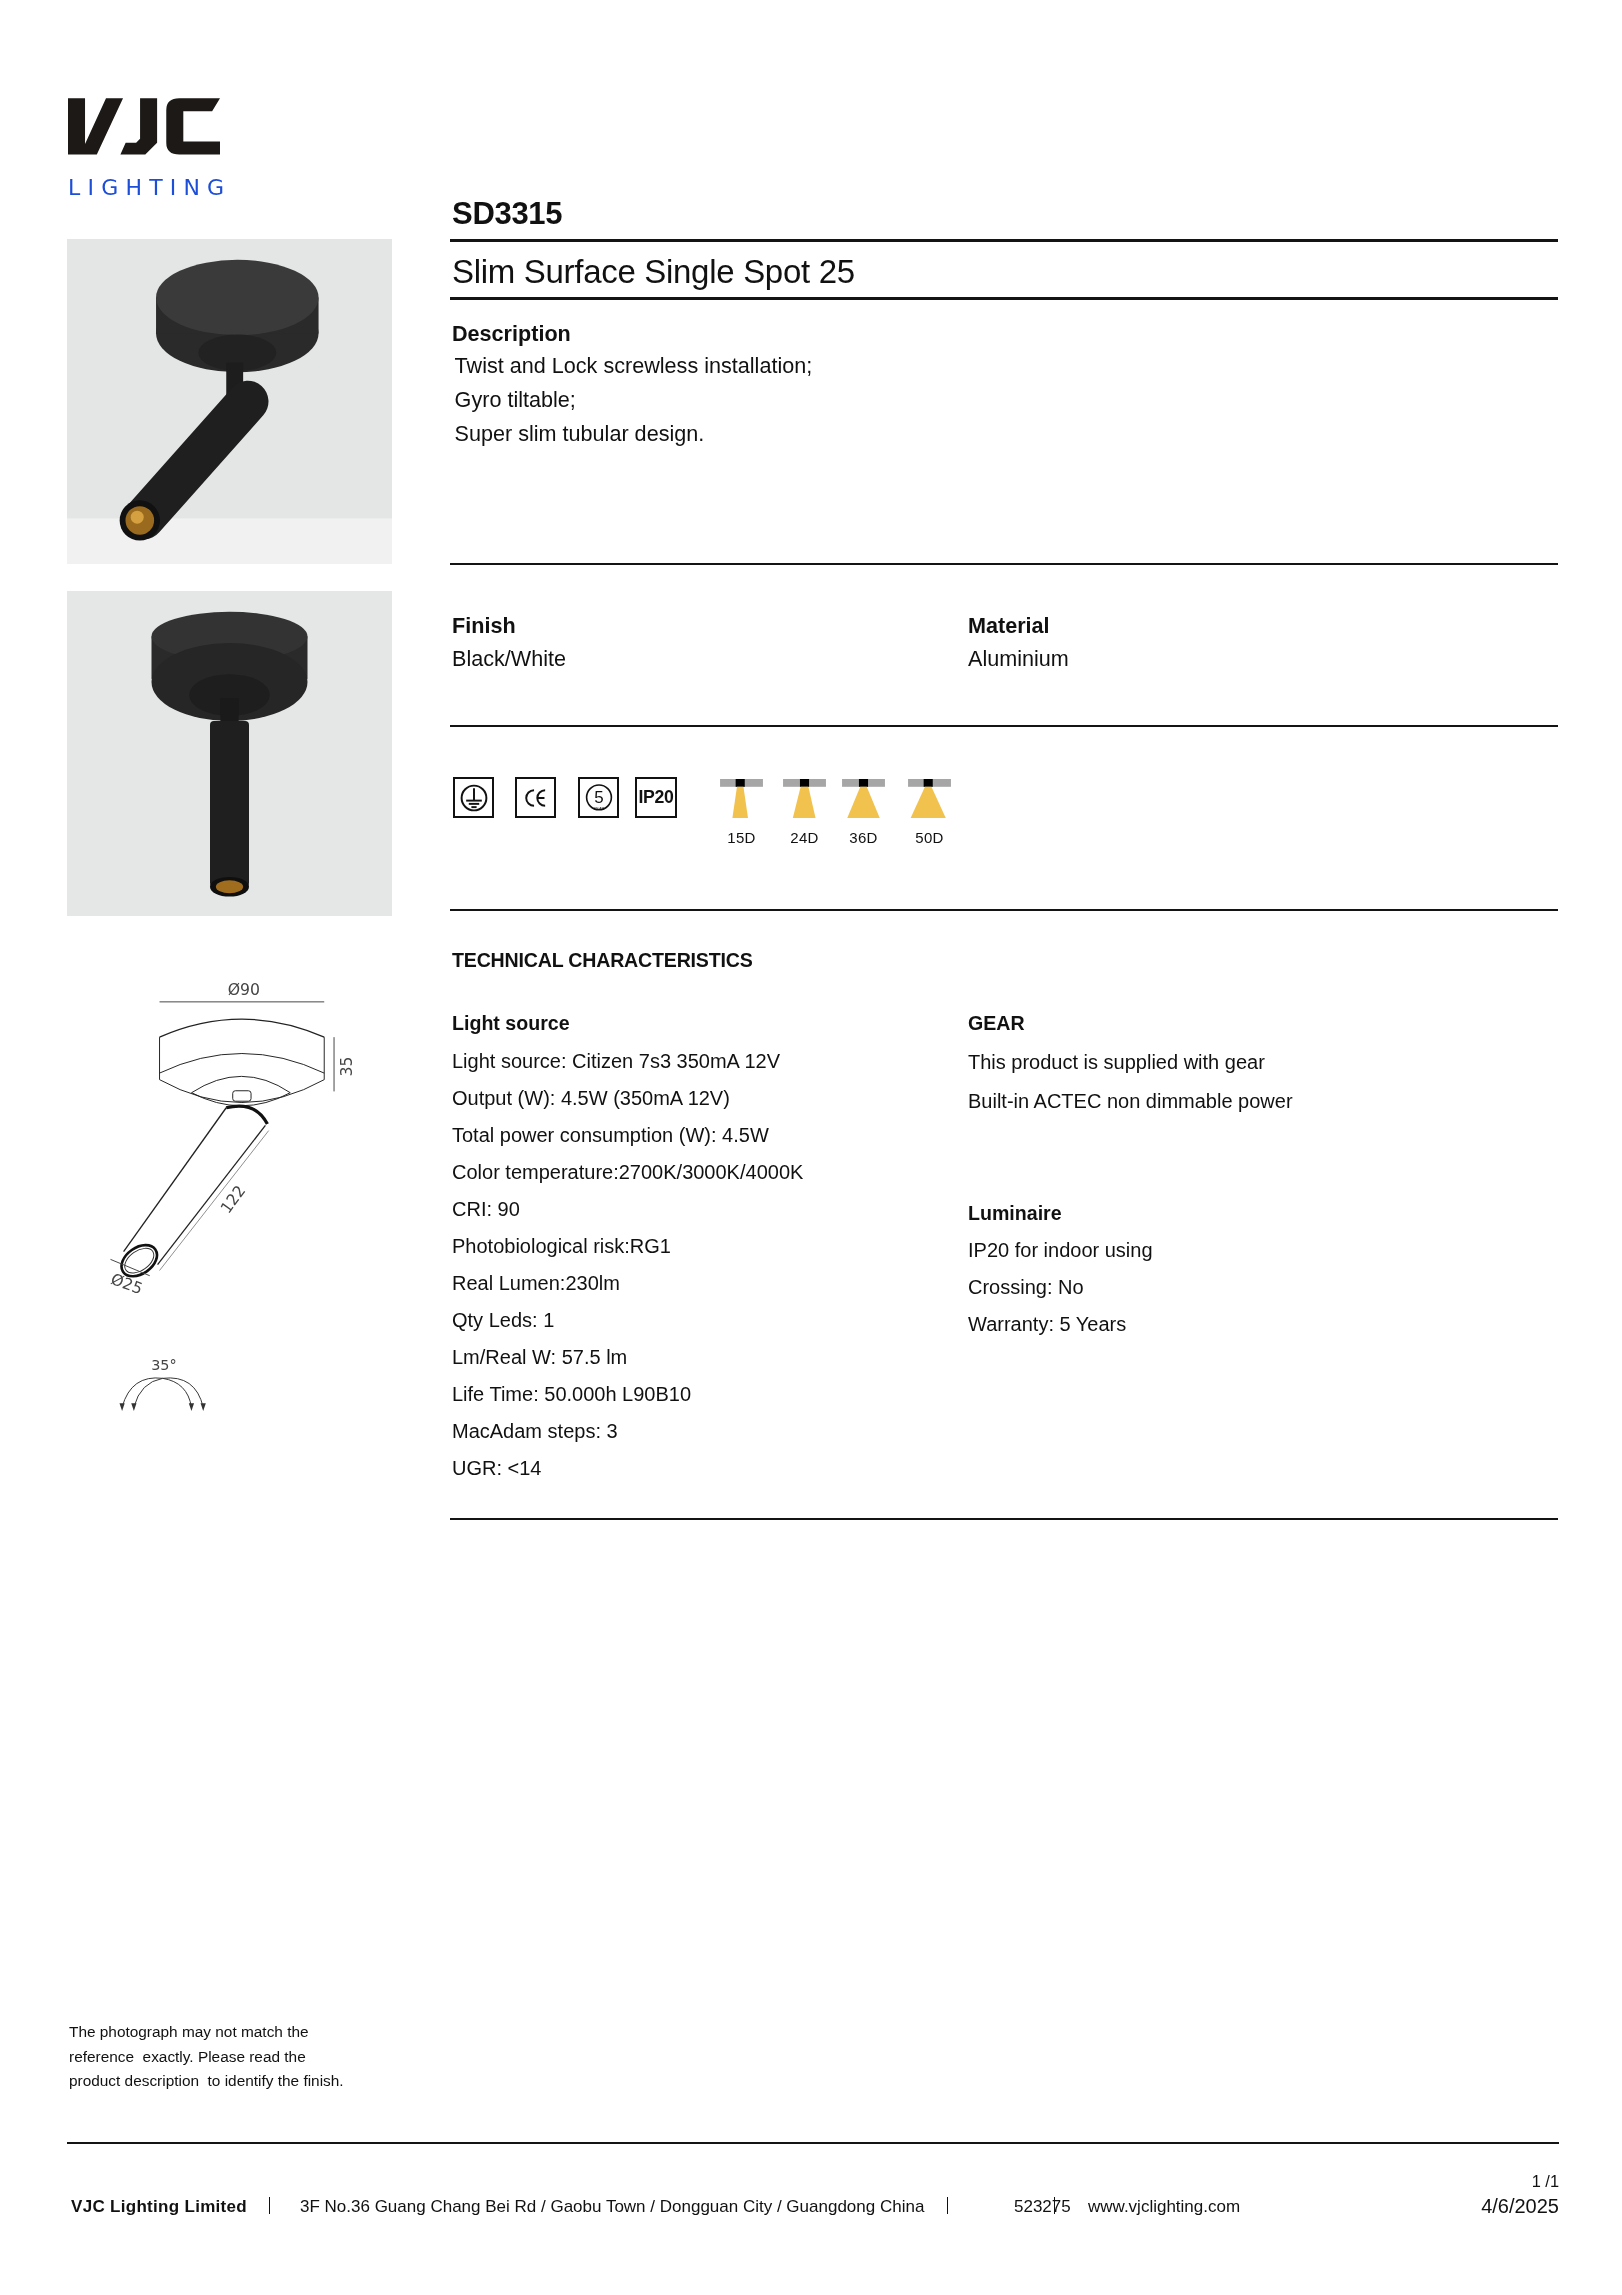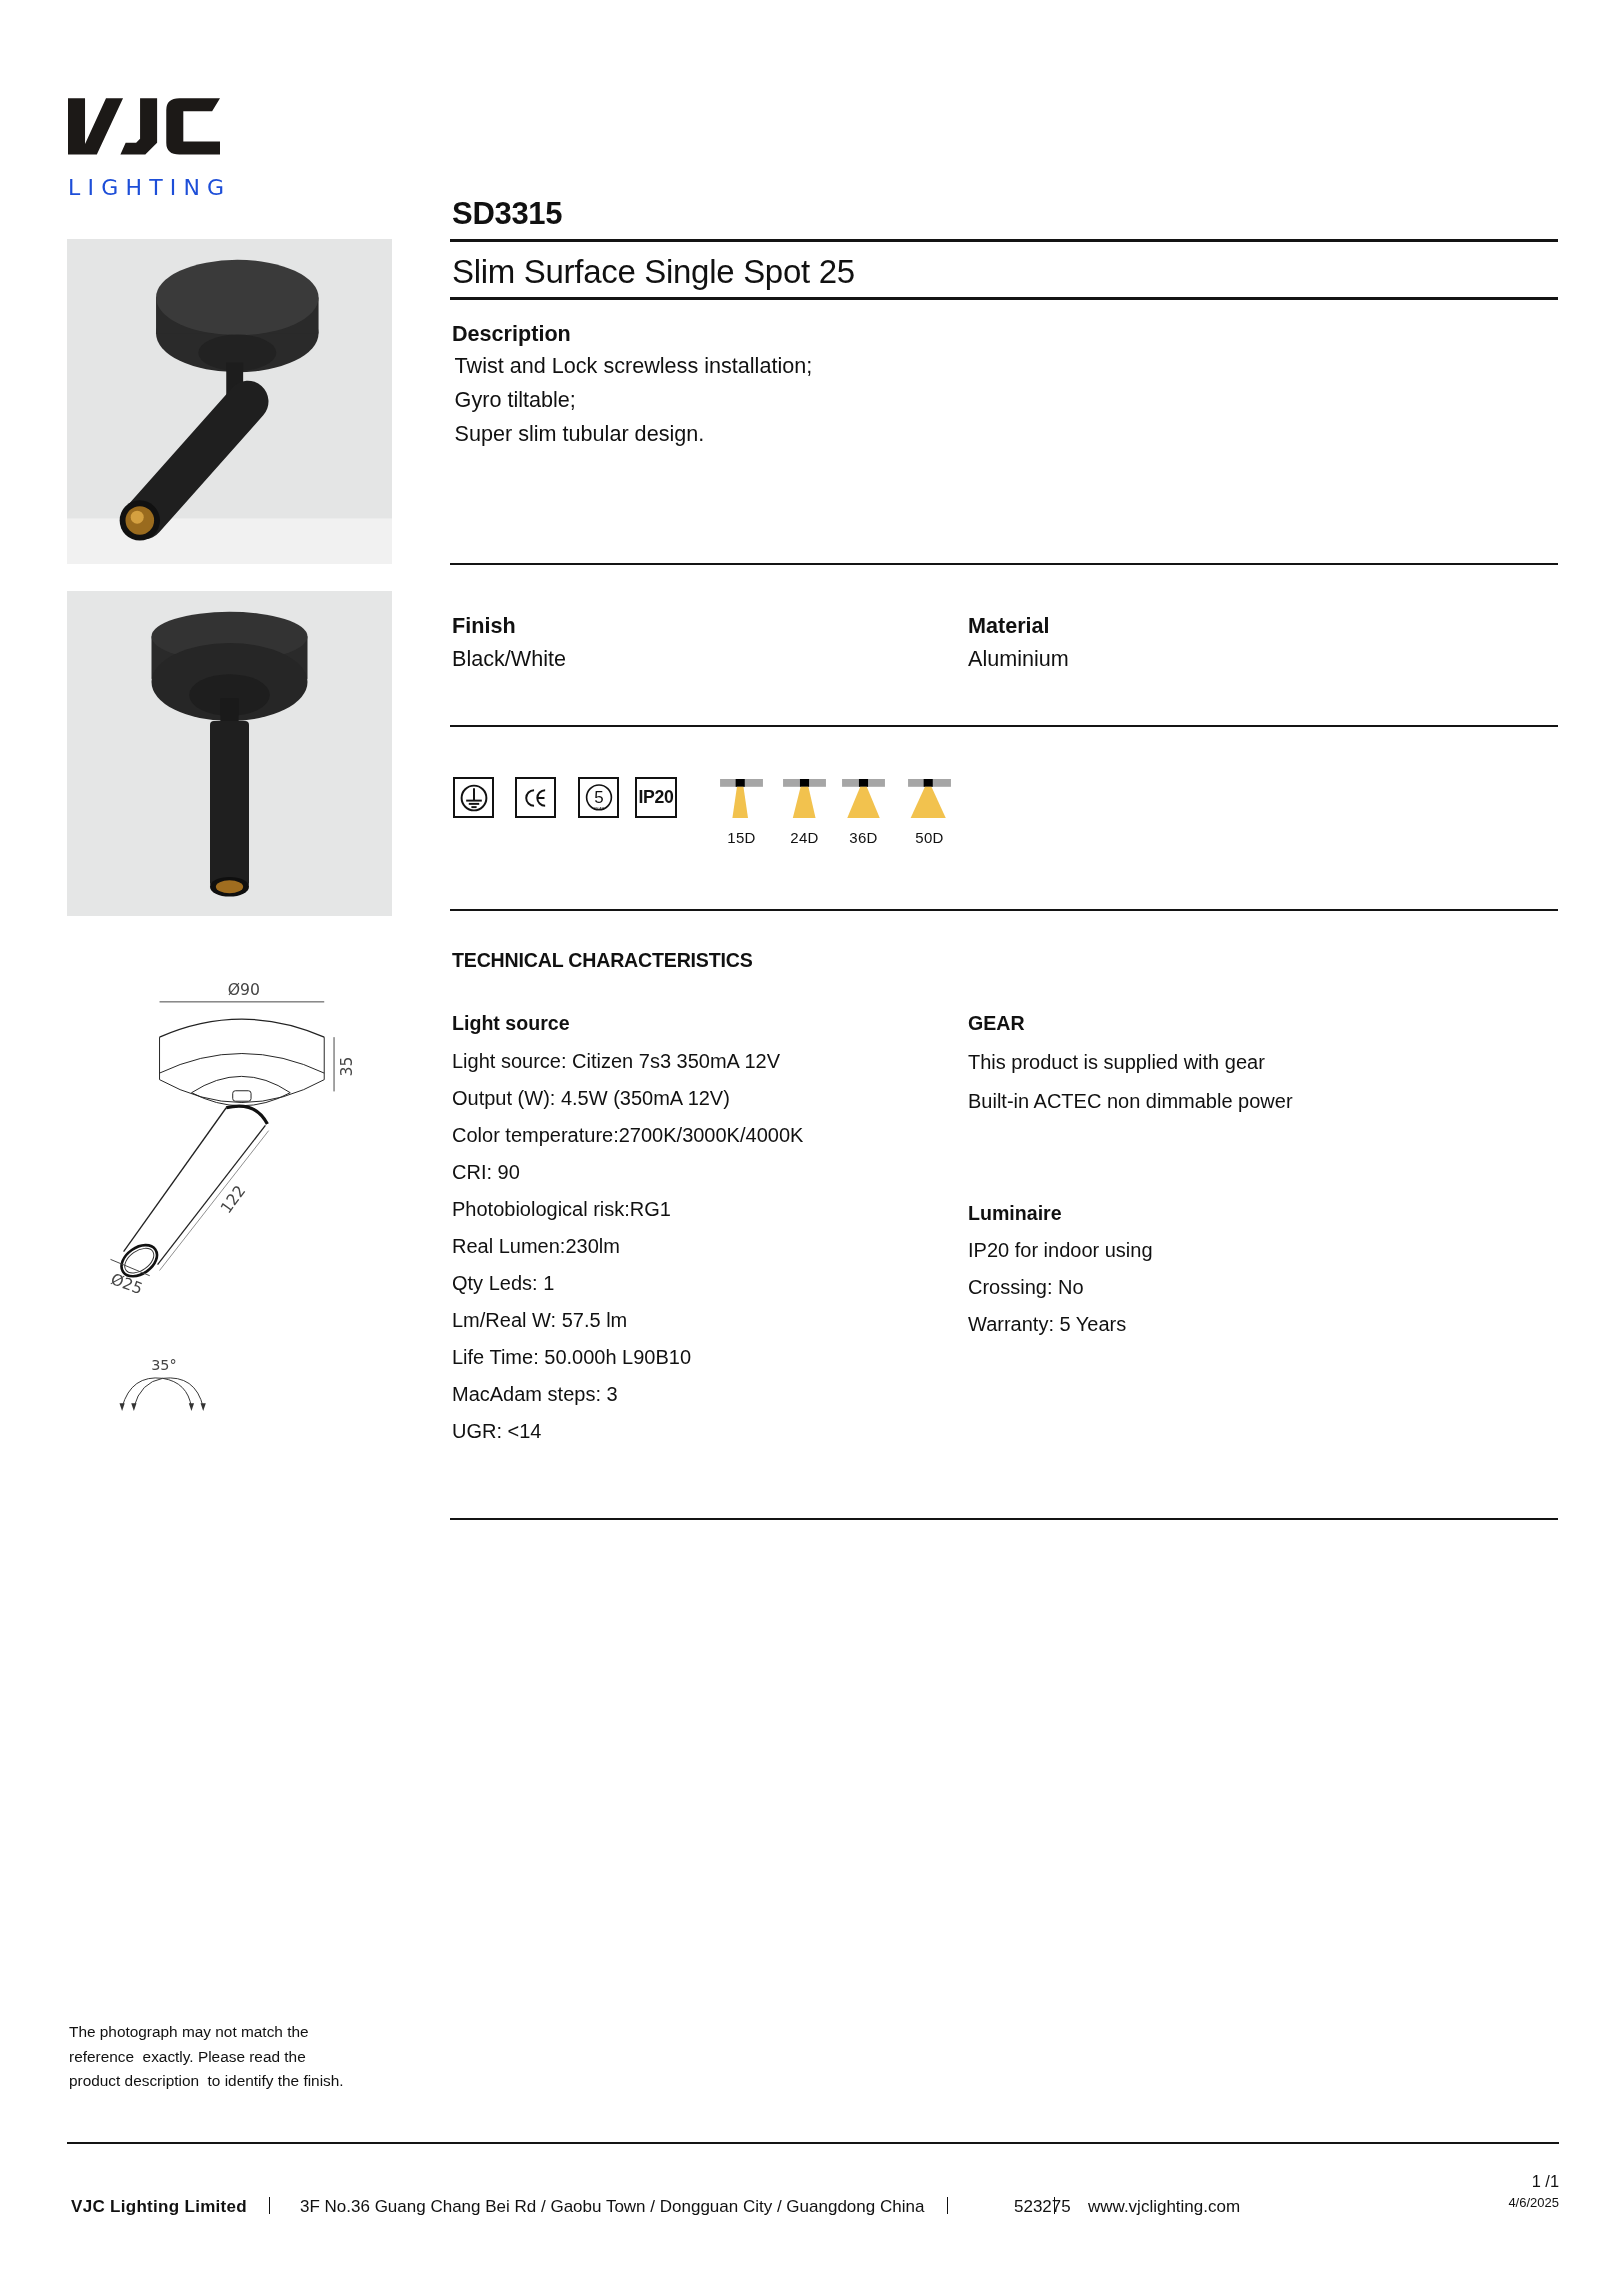"Total power consumption (W): 4.5W" div.spec-line { html: none -> <div>Total power consumption (W): 4.5W</div> }
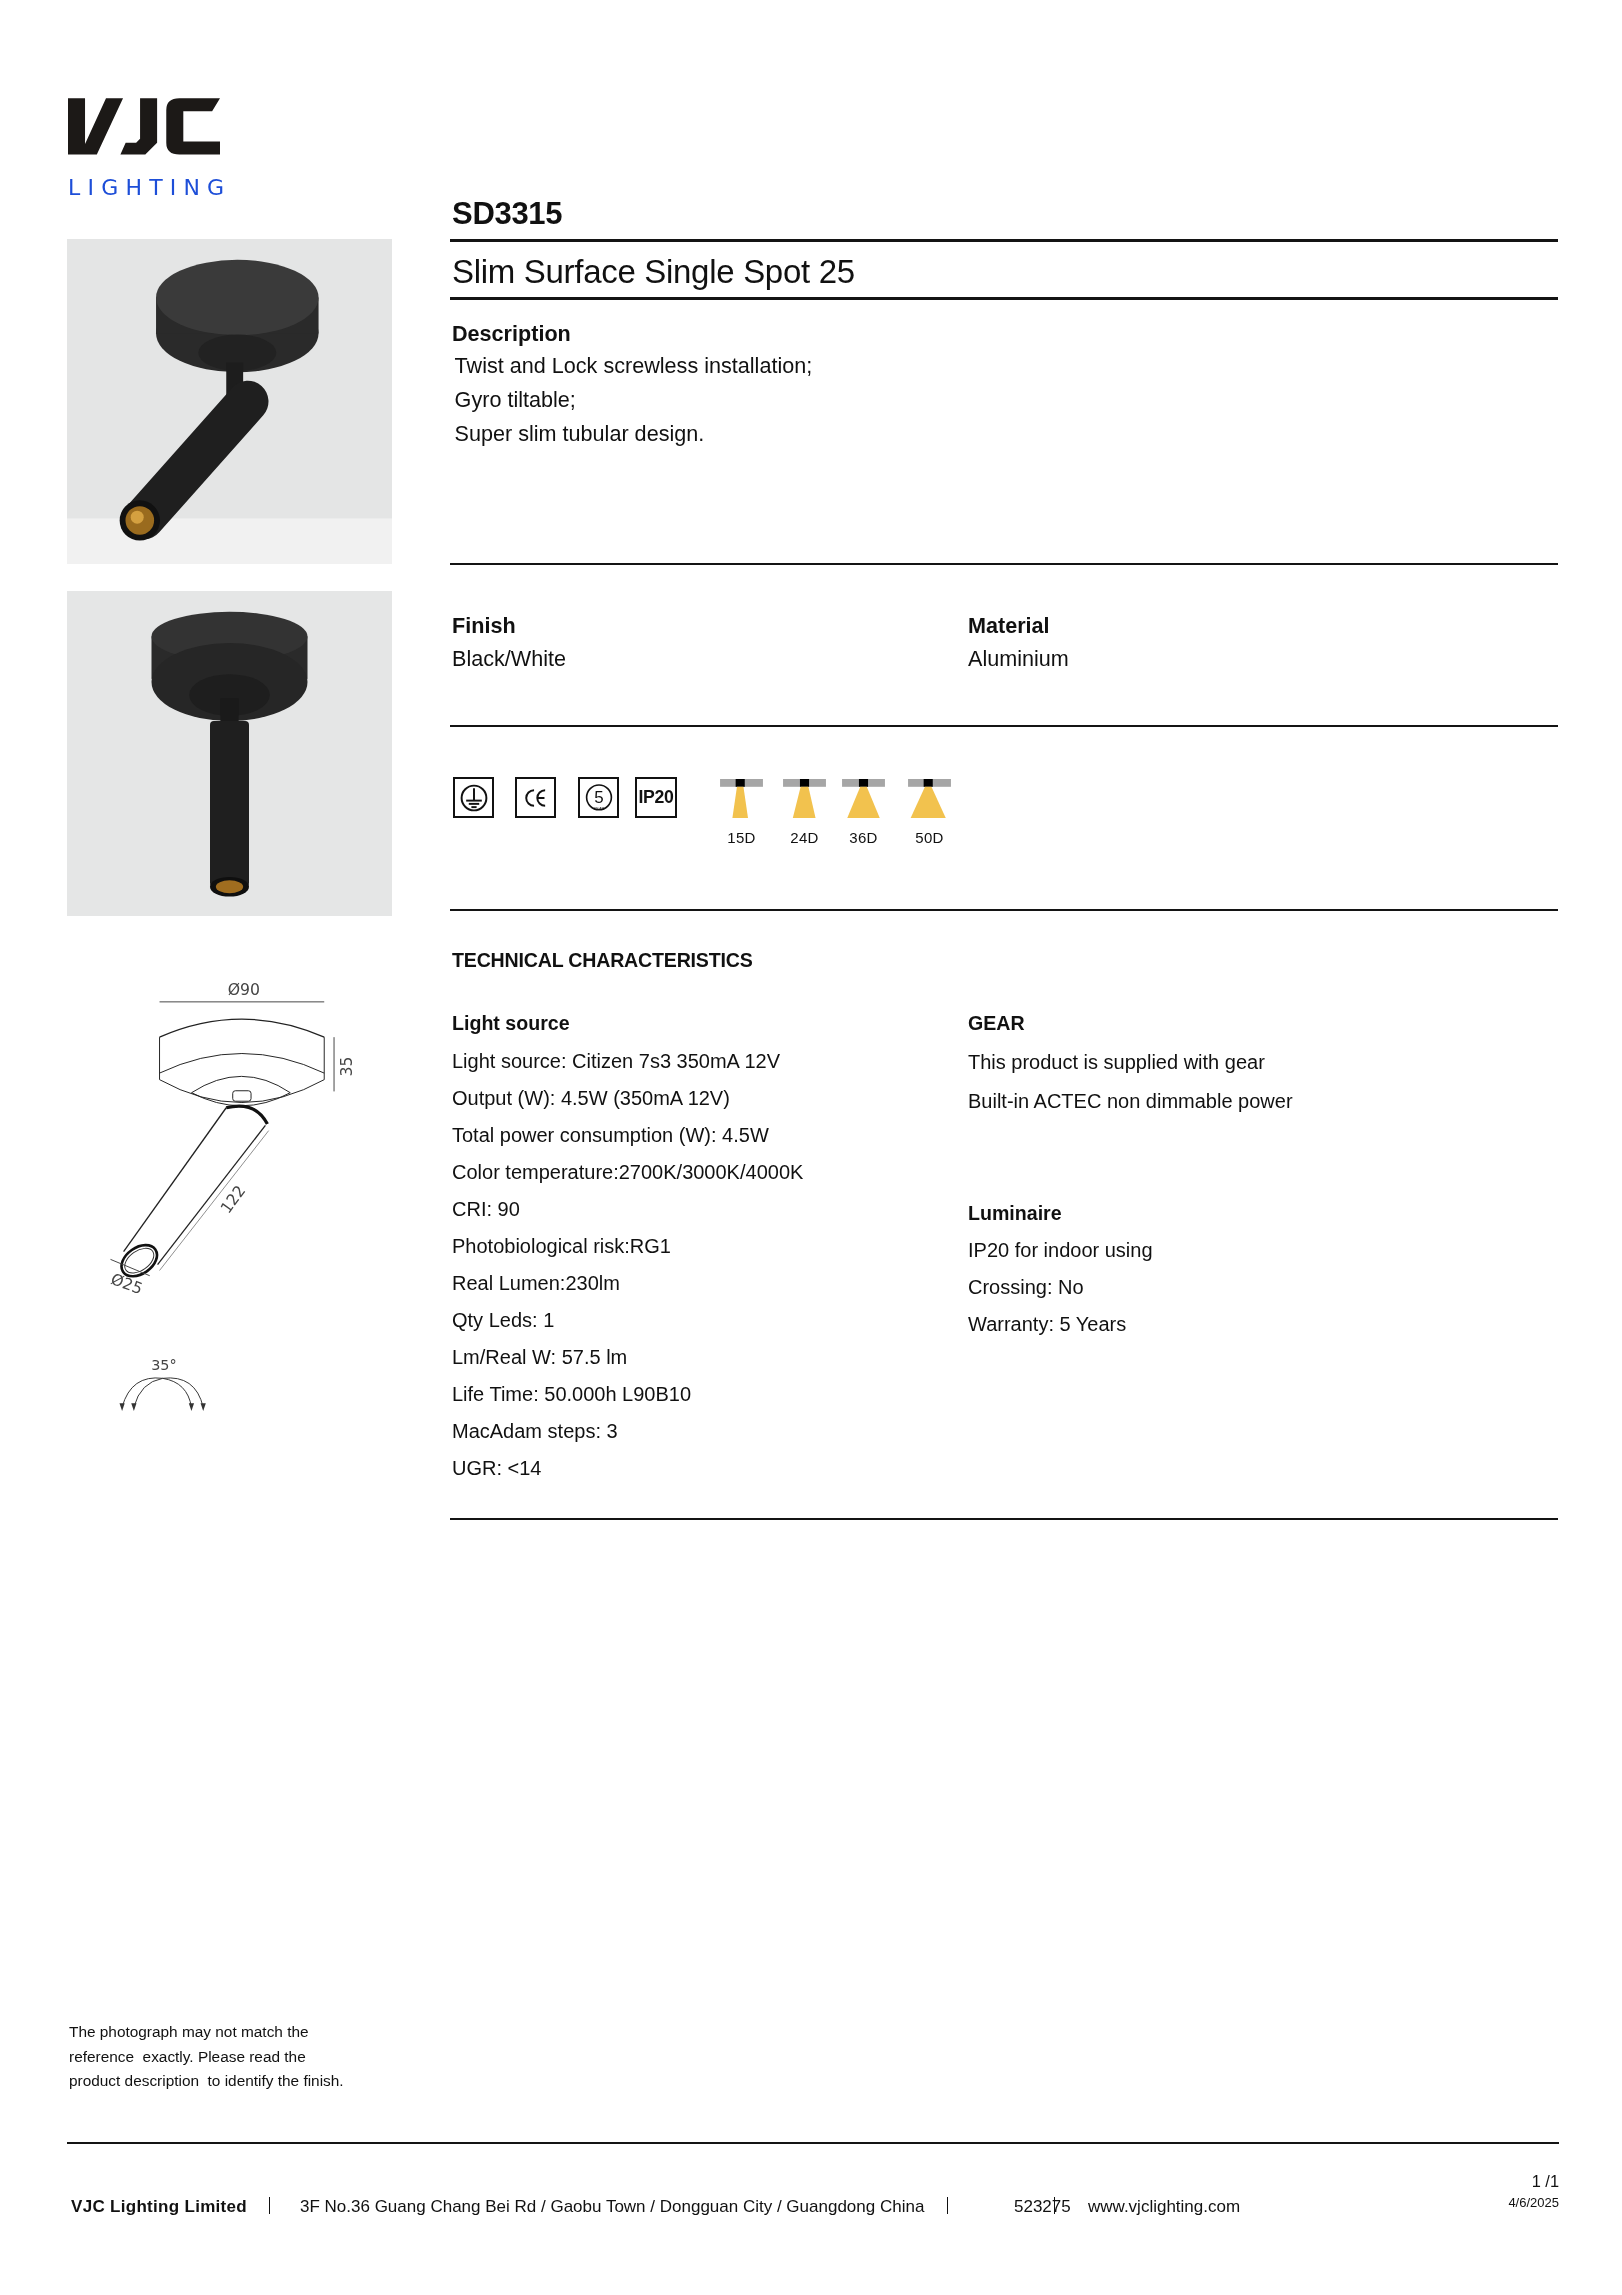"4/6/2025" .date { font-size: 13px -> 20px }
